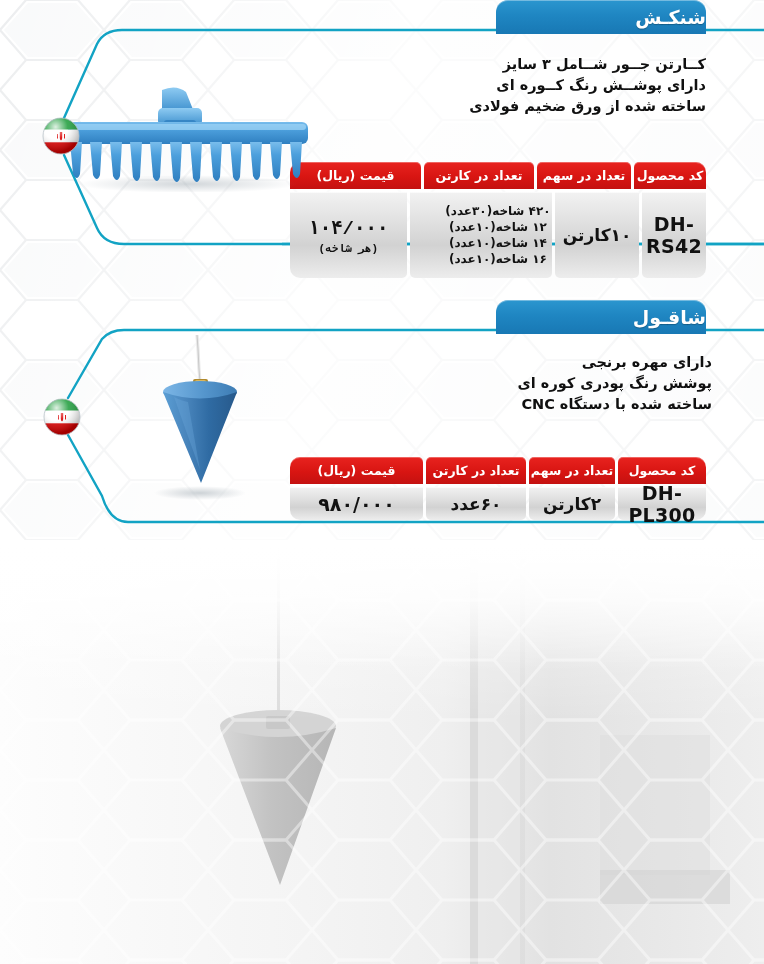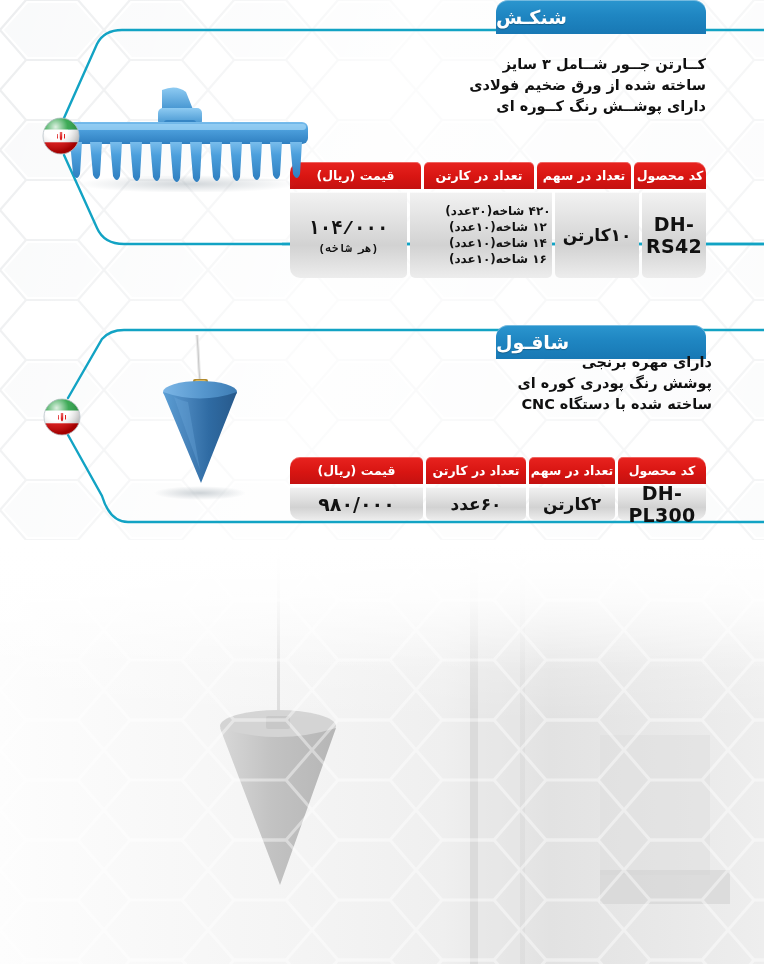"شنکـش" .card-header { justify-content: flex-end -> flex-start }
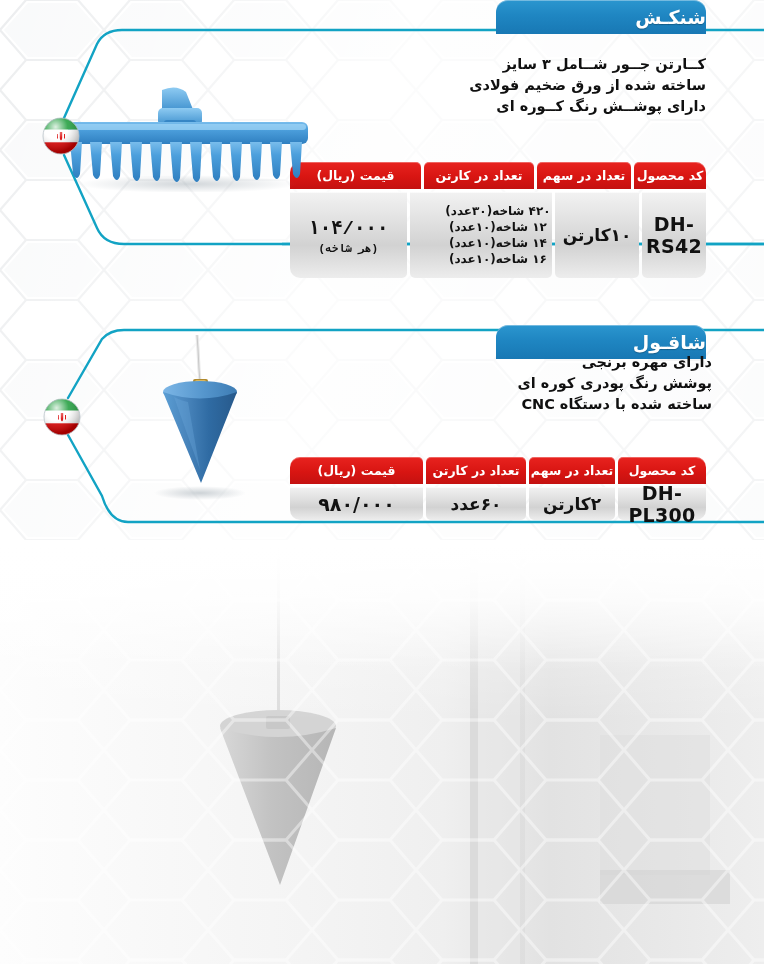"ساخته شده از ورق ضخیم" div { order: before "دارای پوشــش رنگ کــوره ای" -> after "دارای پوشــش رنگ کــوره ای" }
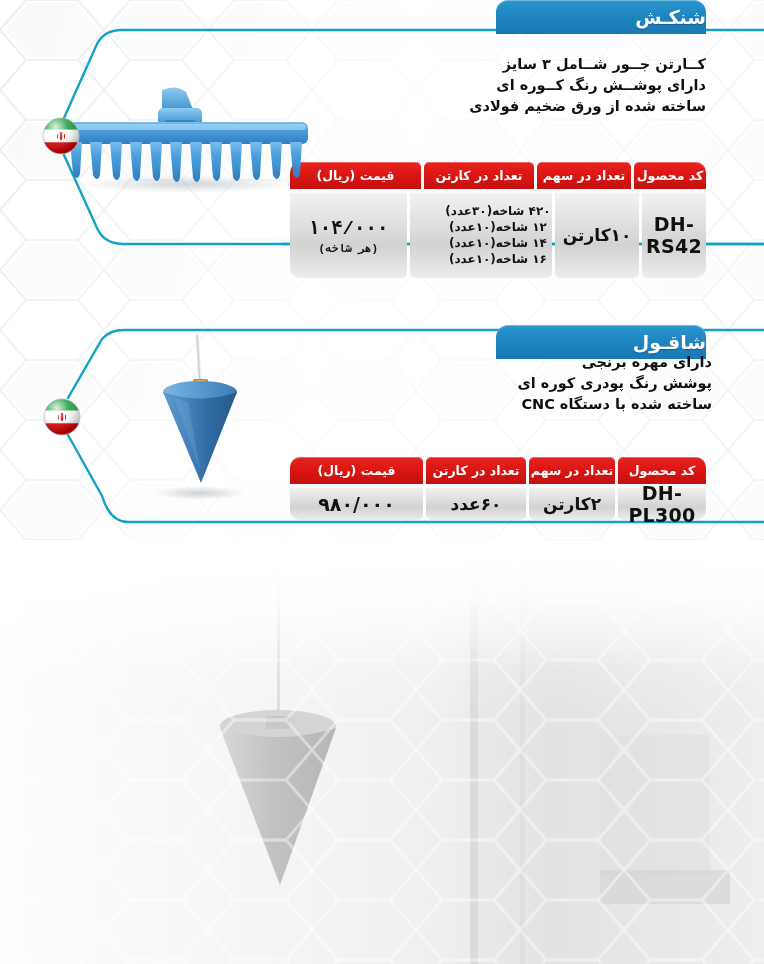"شاقـول" div.card-header { margin-top: 25px -> none }
